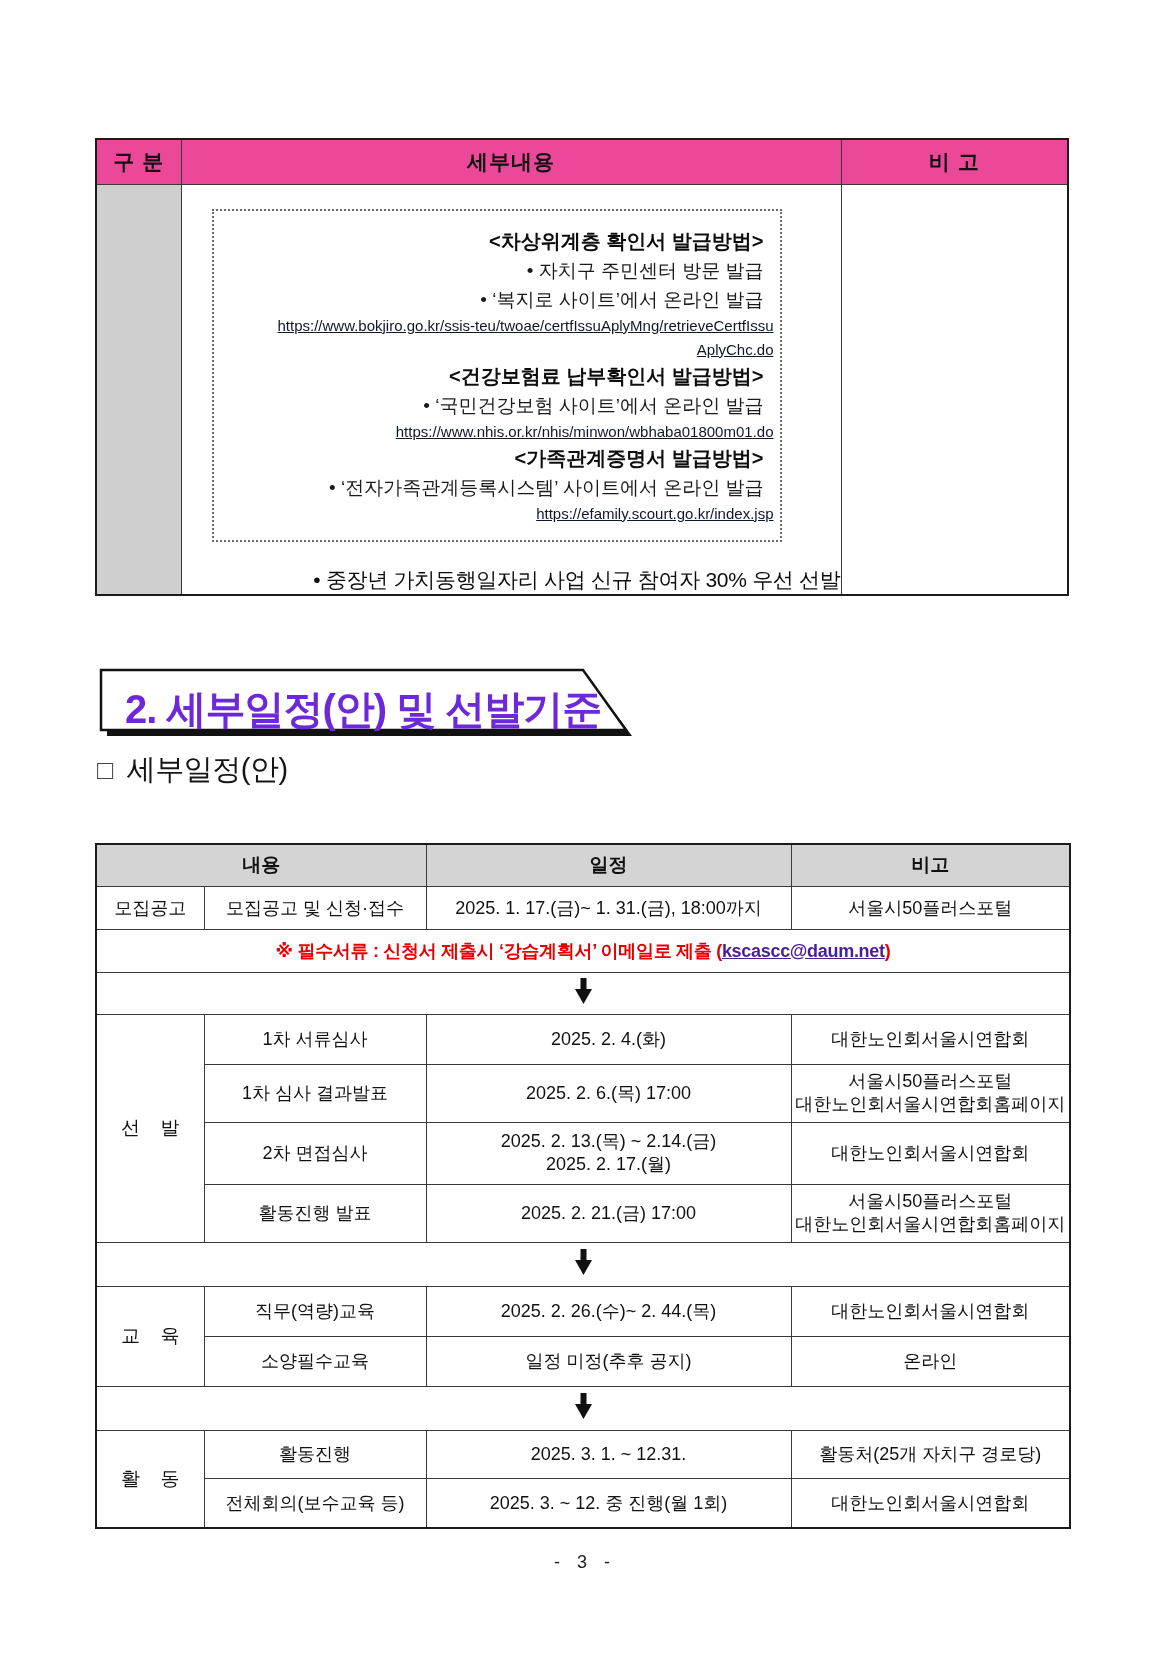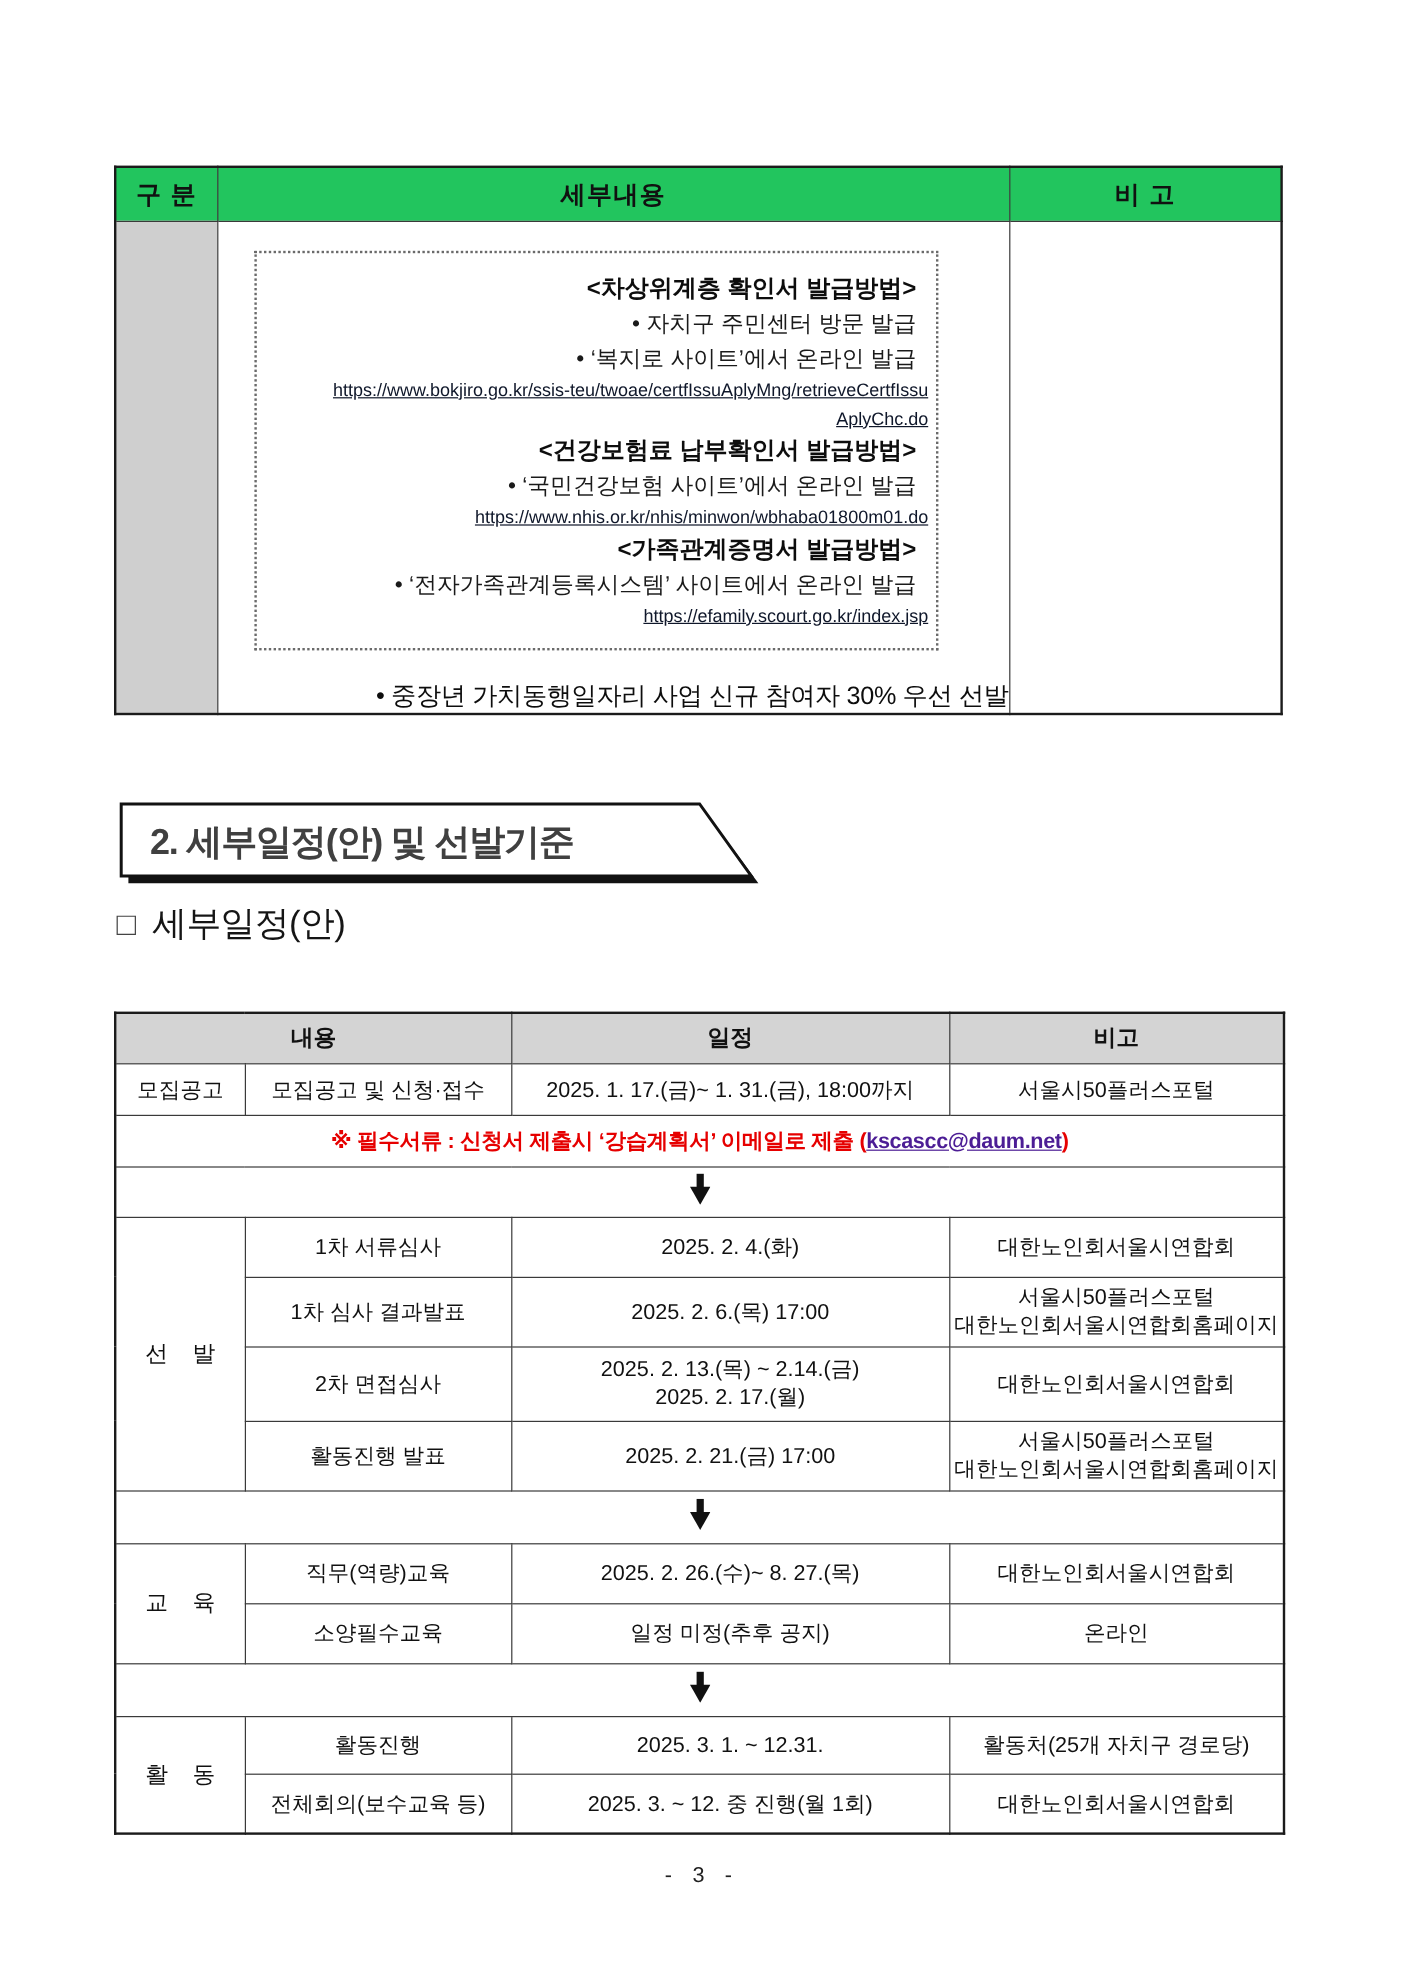"구 분" .detail-table th { background: #22c55e -> #ec4899 }
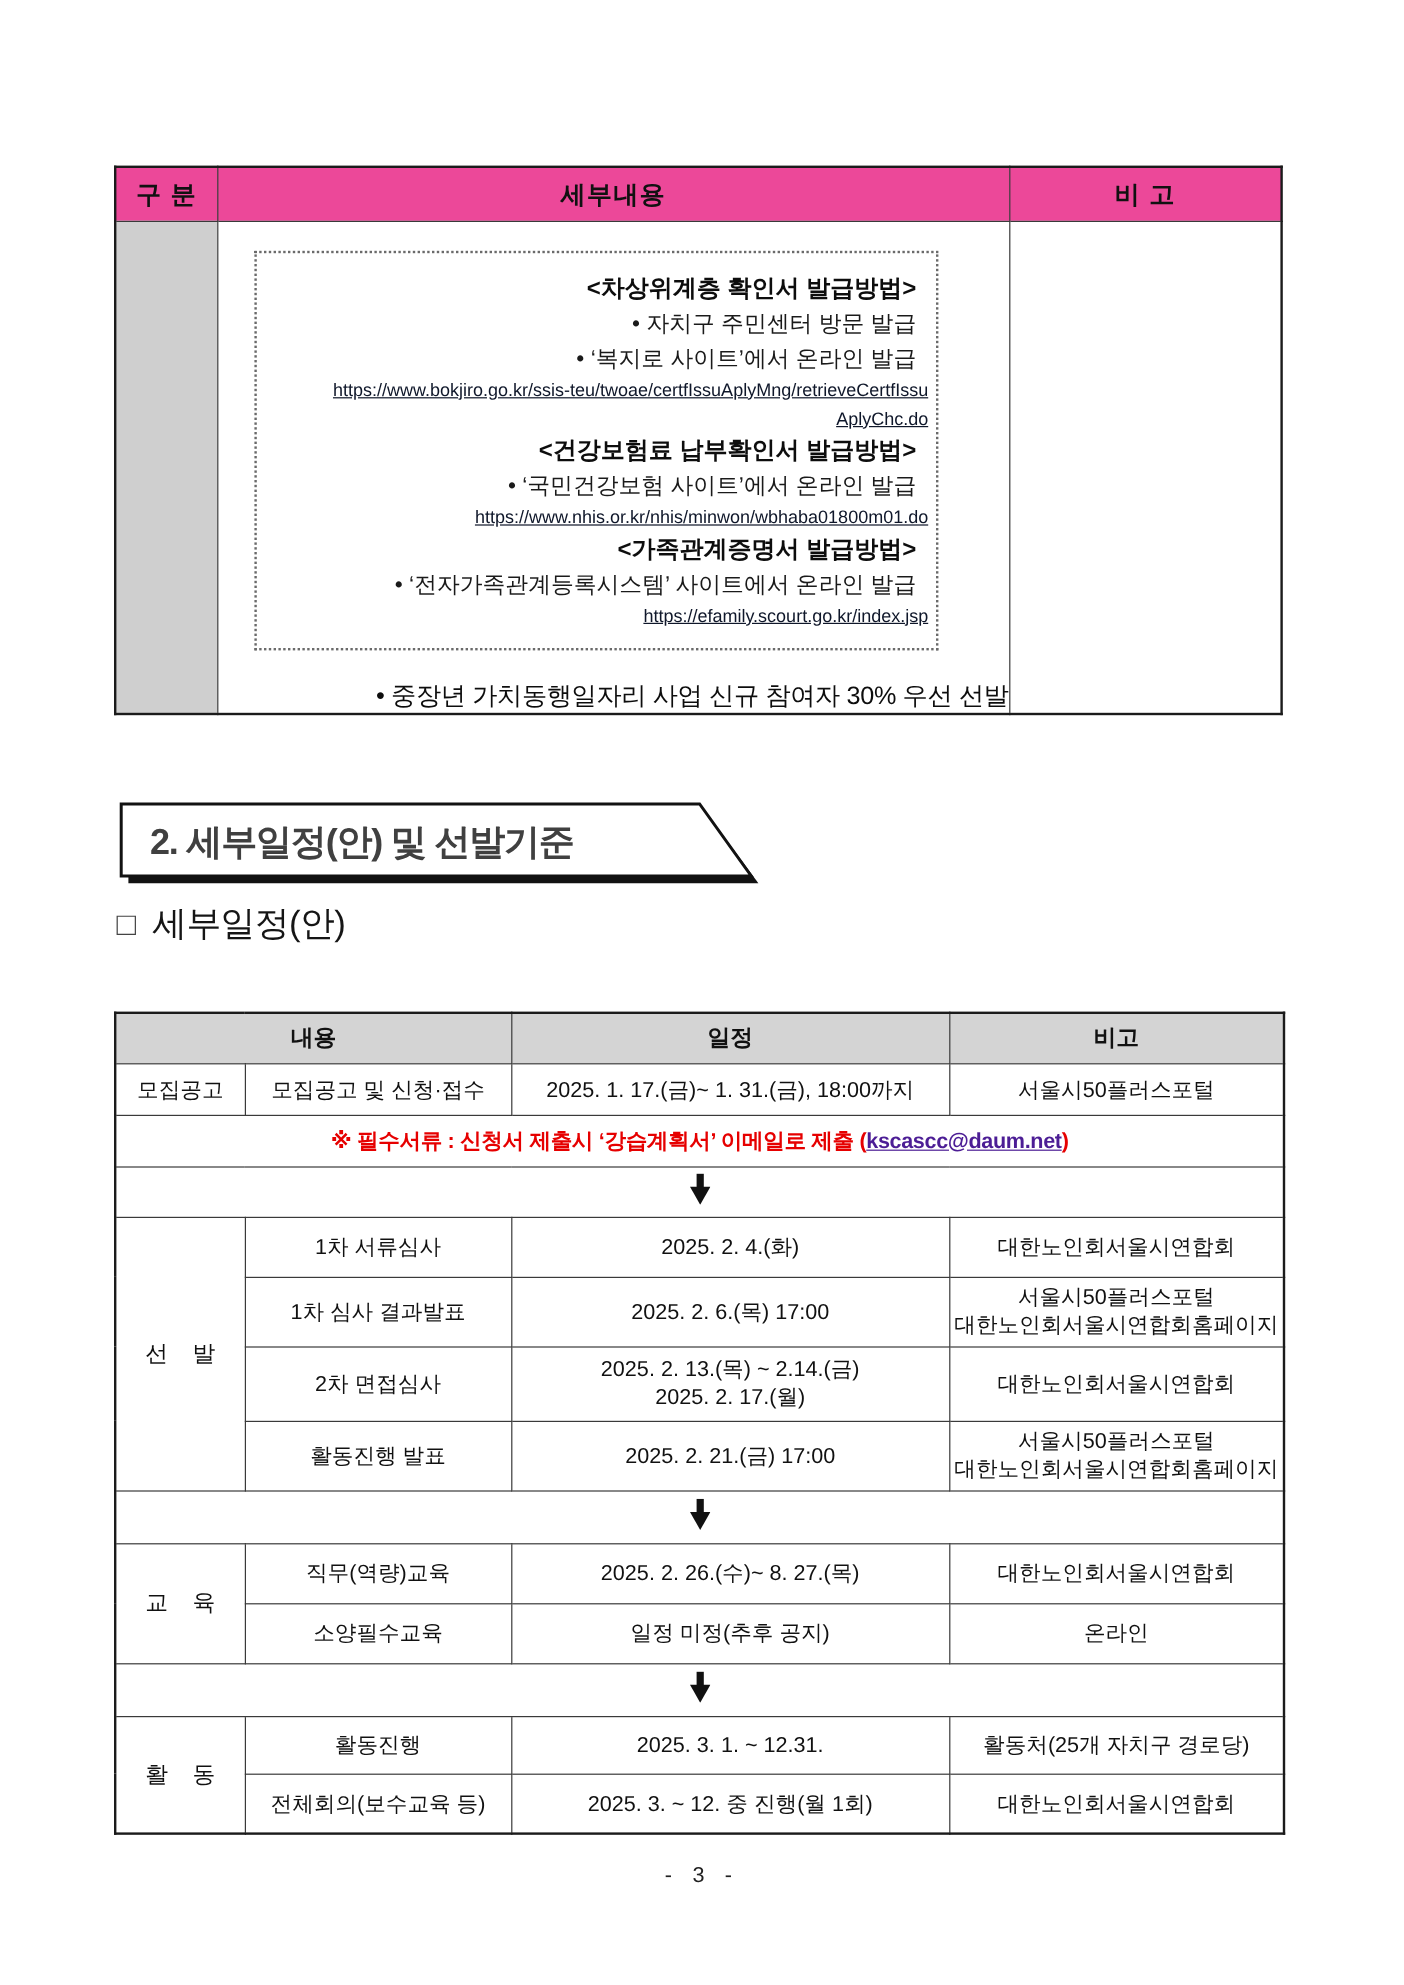"2. 세부일정(안) 및 선발기준" .banner-text { color: #404040 -> #6d28d9; font-size: 30px -> 40px }
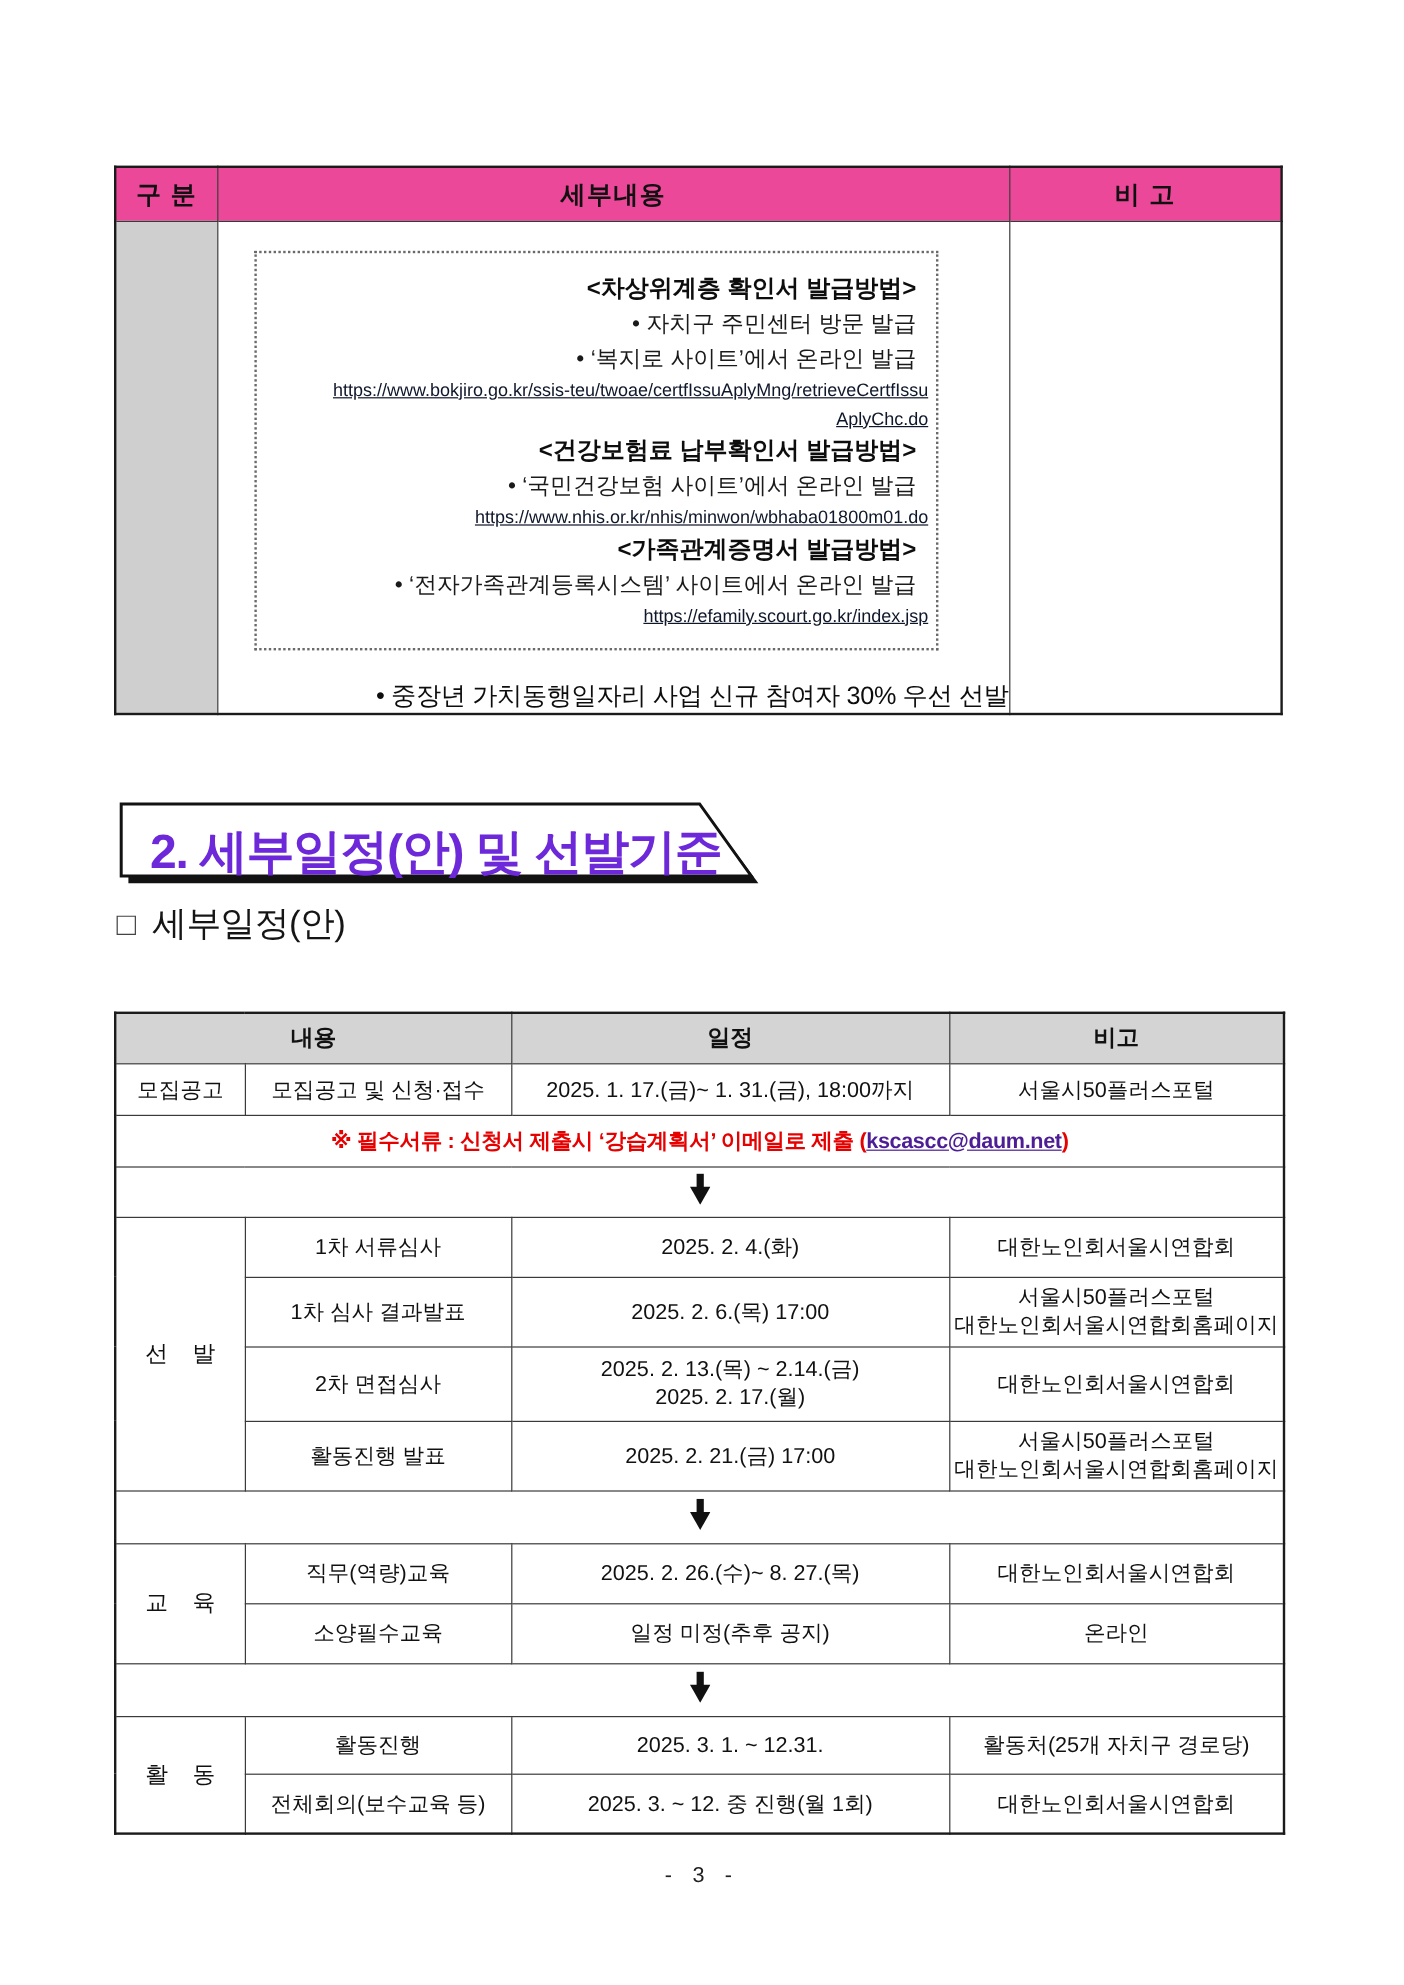"2025. 2. 26.(수)~ 8. 27.(목)" td { text: 8. 27 -> 2. 44 }
